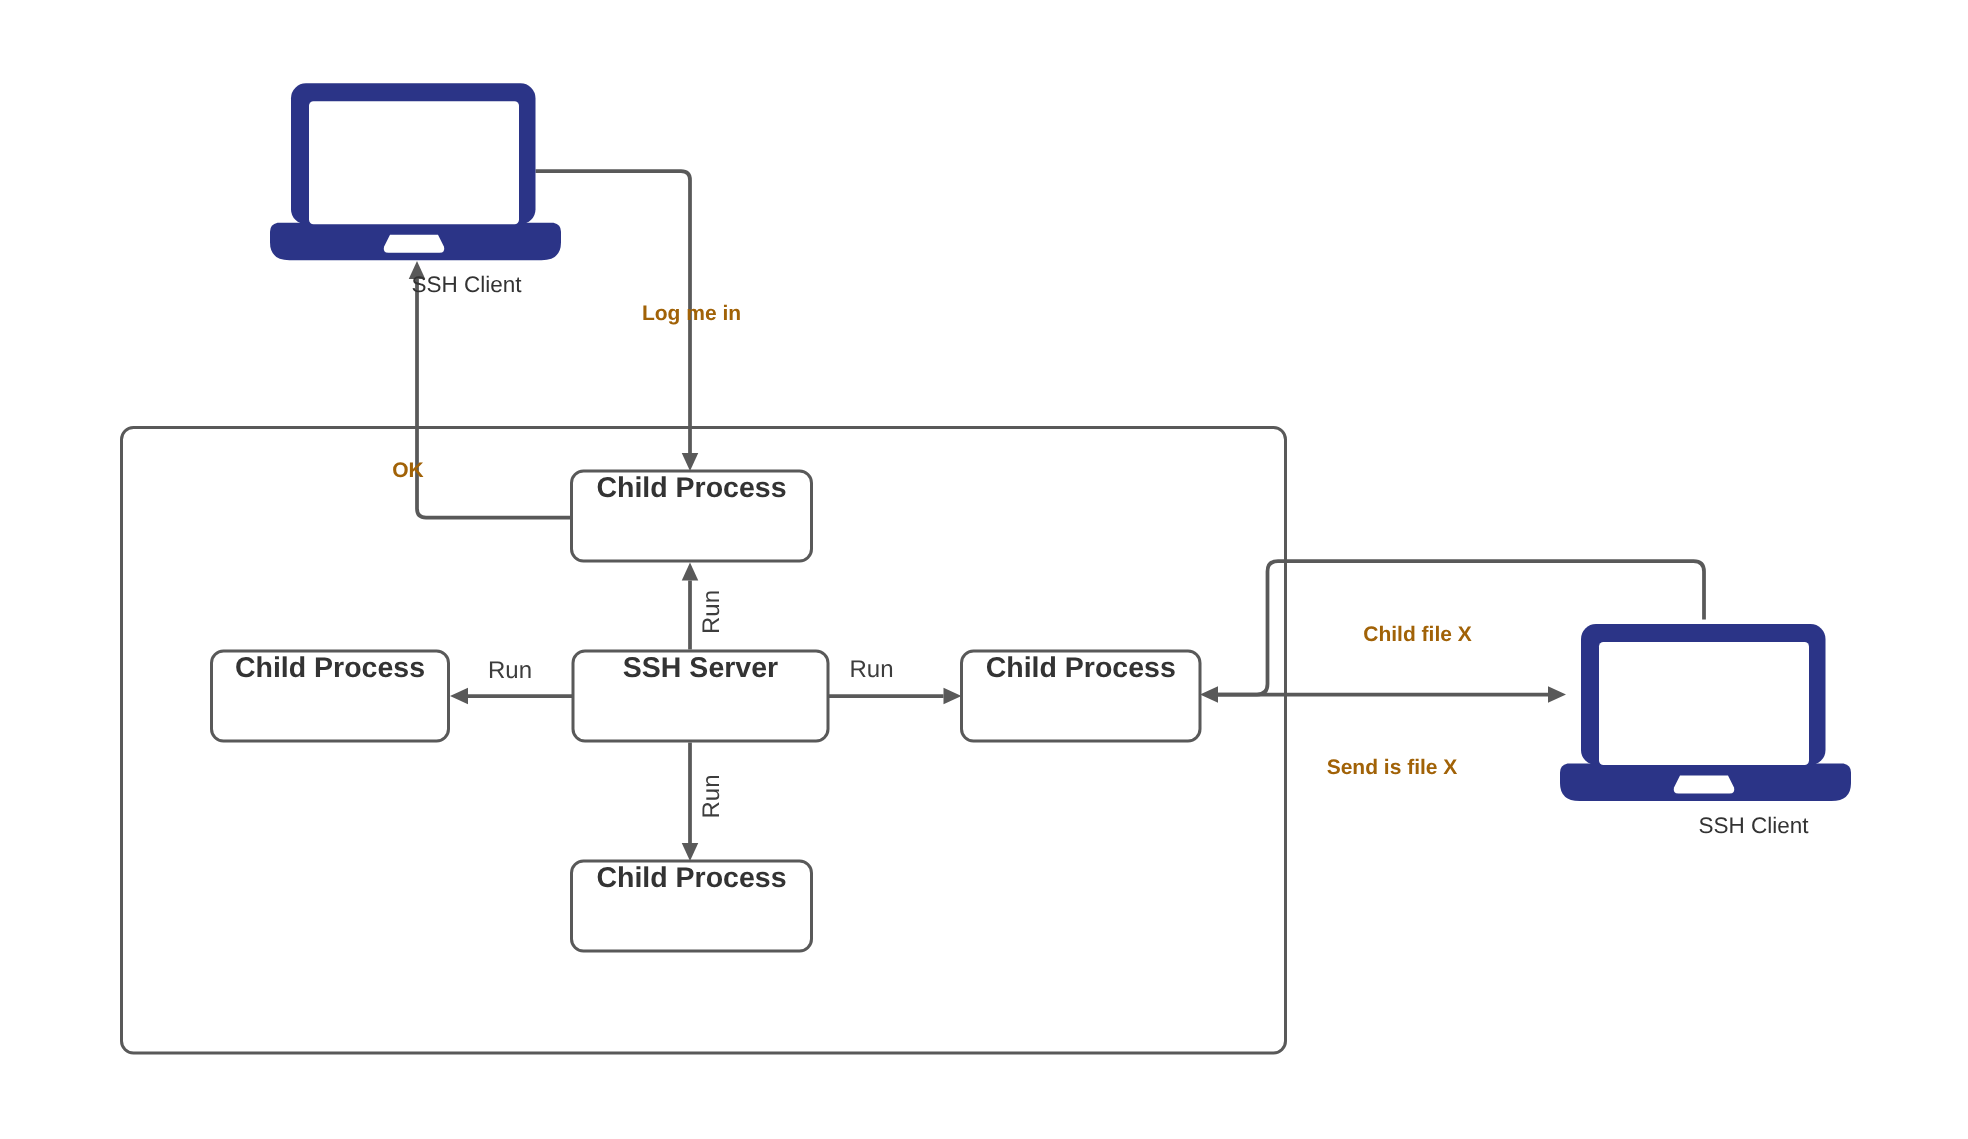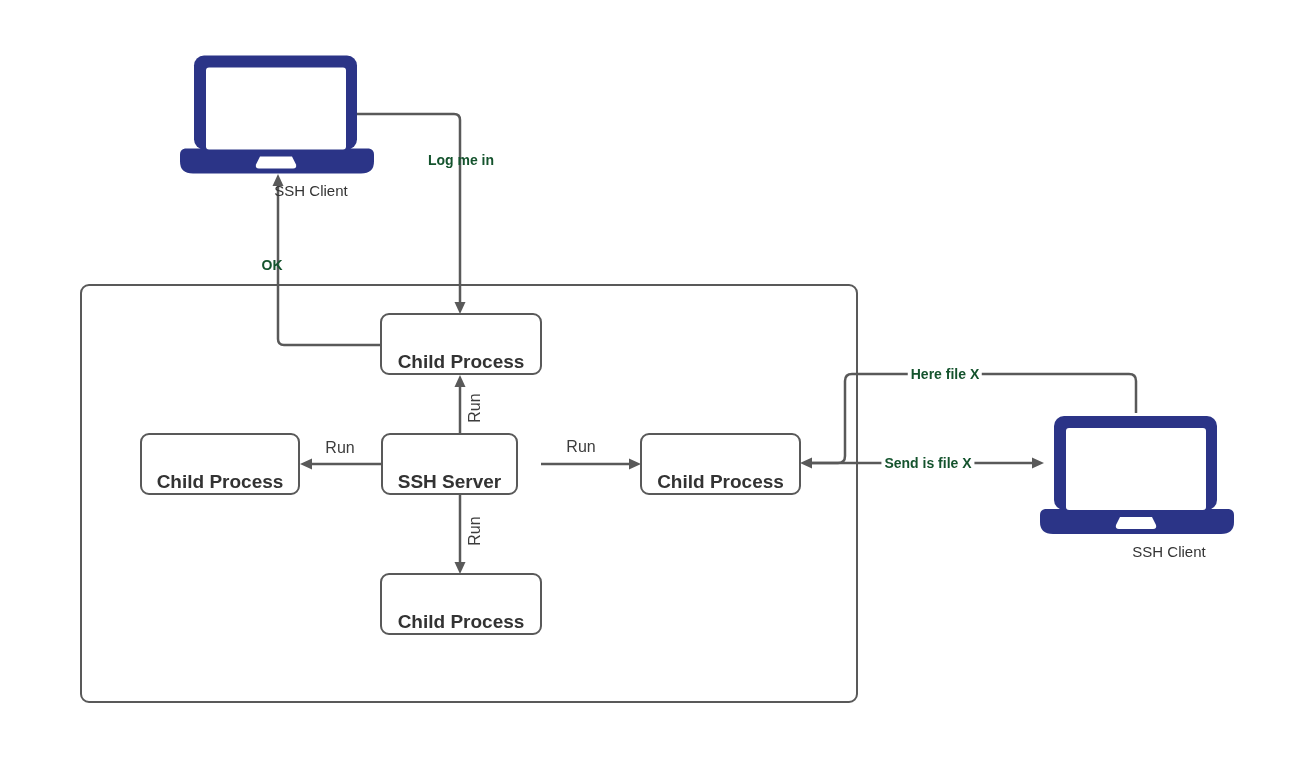"Log me in" .edge-label { color: #14532d -> #a16207; margin-top: none -> 48px }
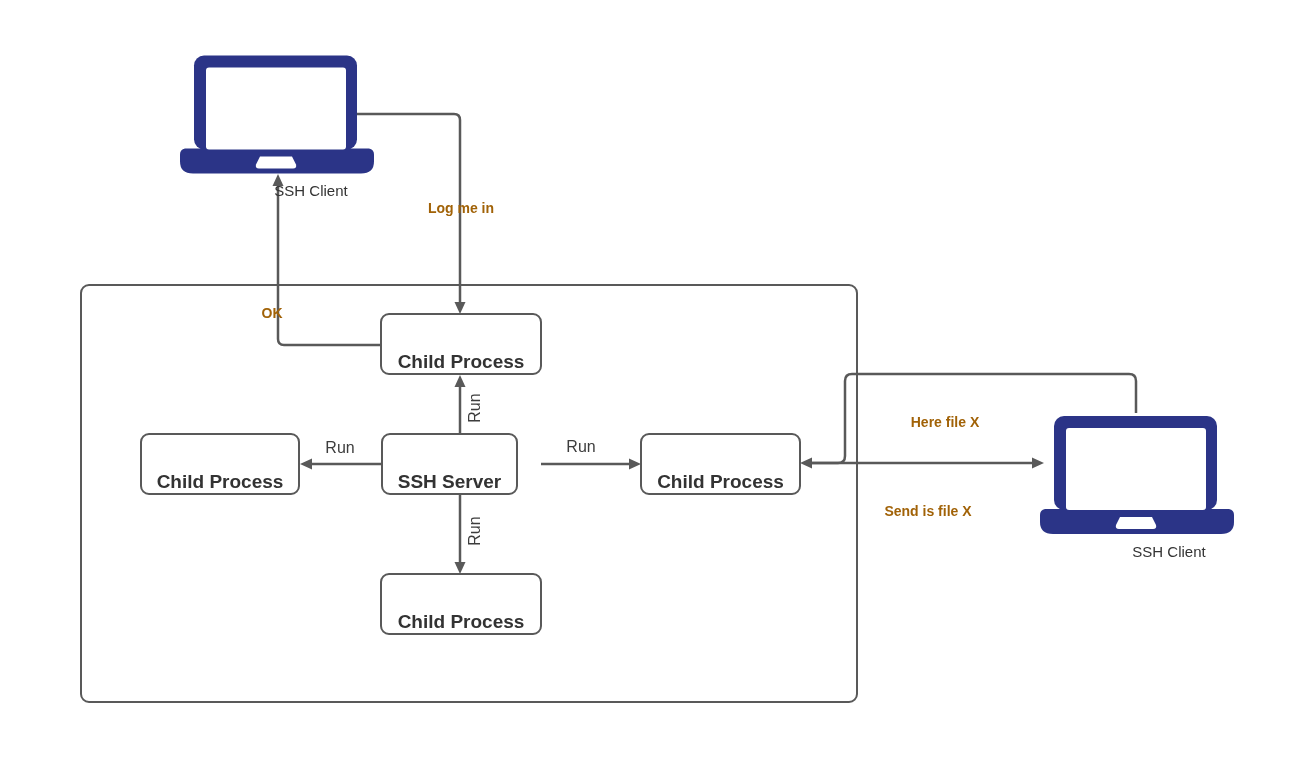"Child Process" .node { align-items: flex-end -> flex-start }
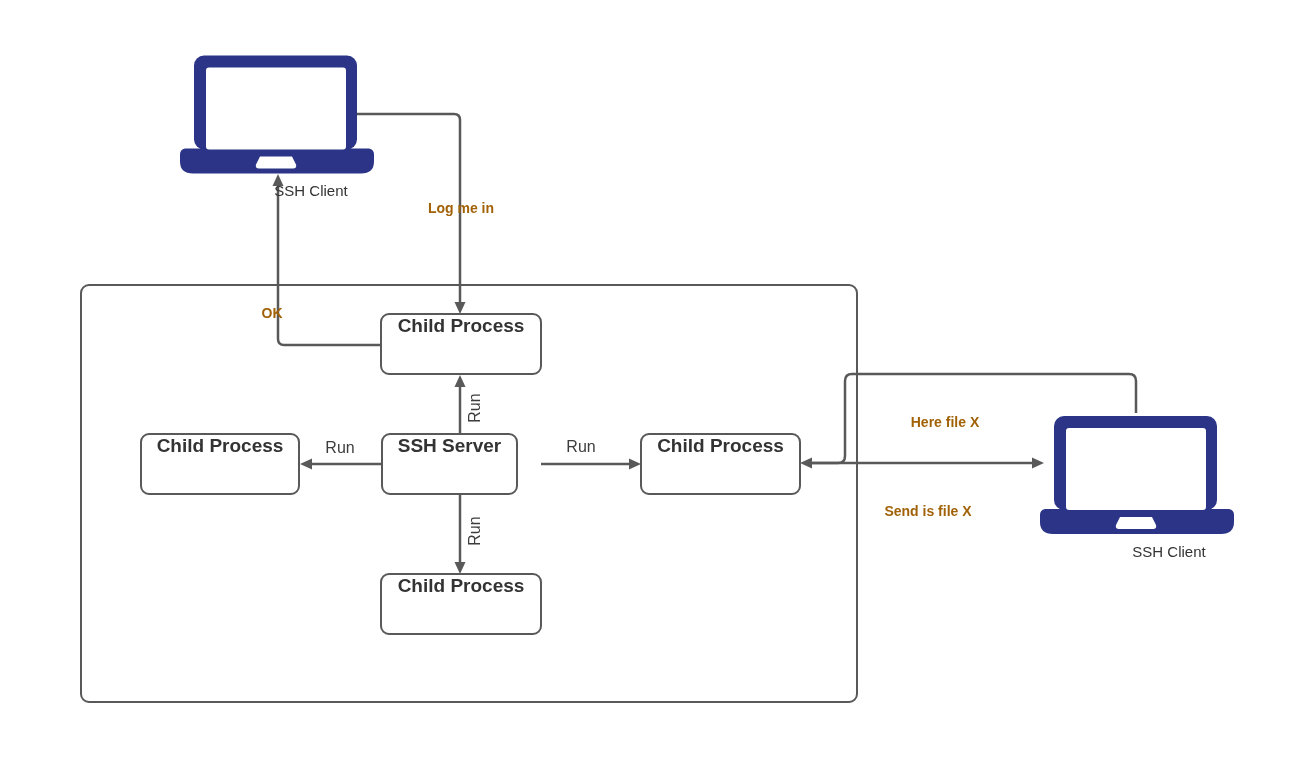"Here file X" div.edge-label { text: Here -> Child }
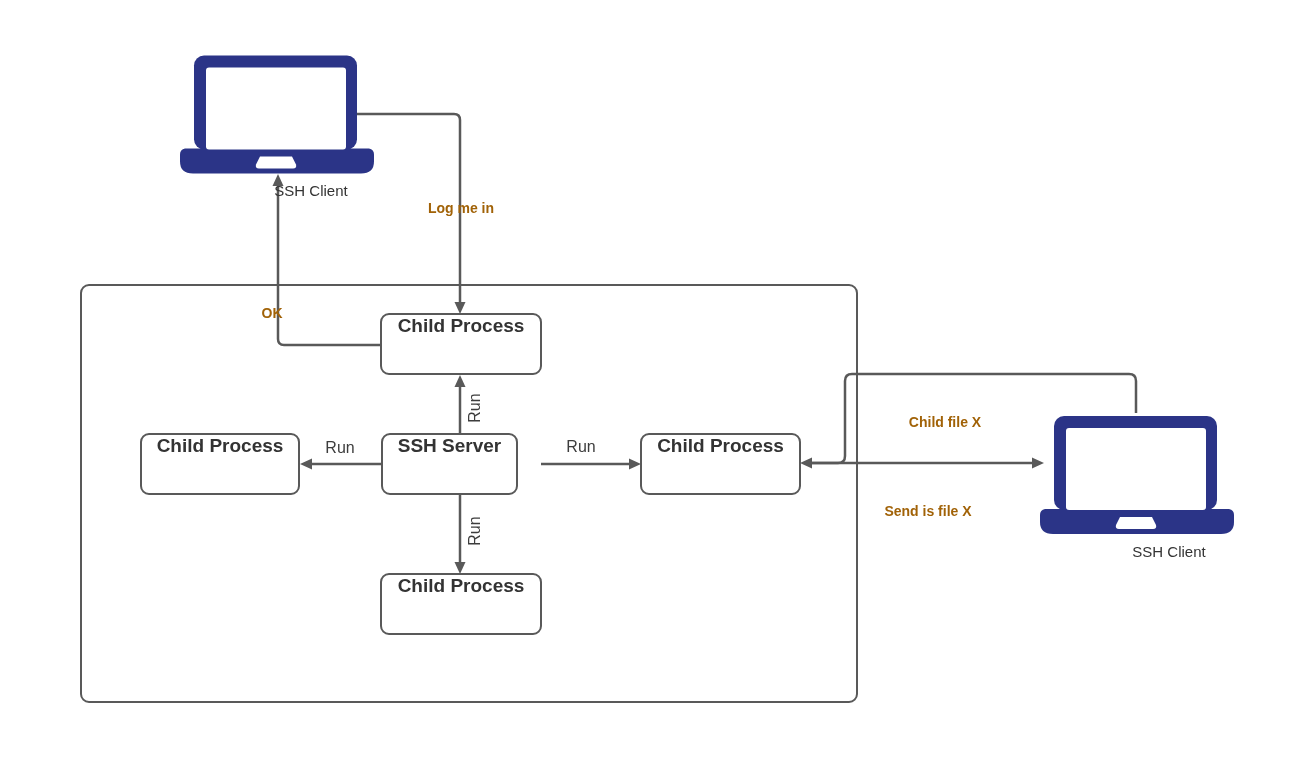"SSH Server" .node-center { width: 137px -> 172px }
